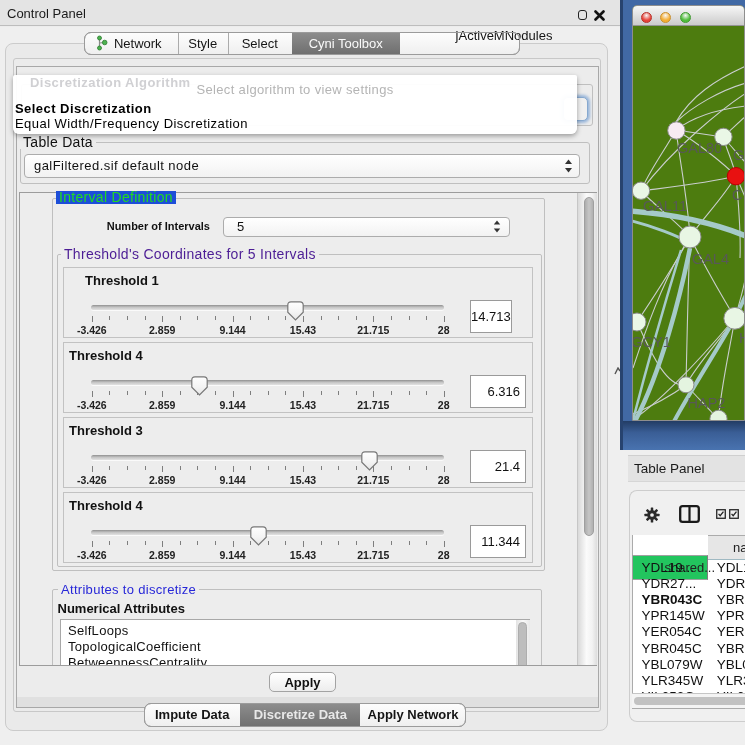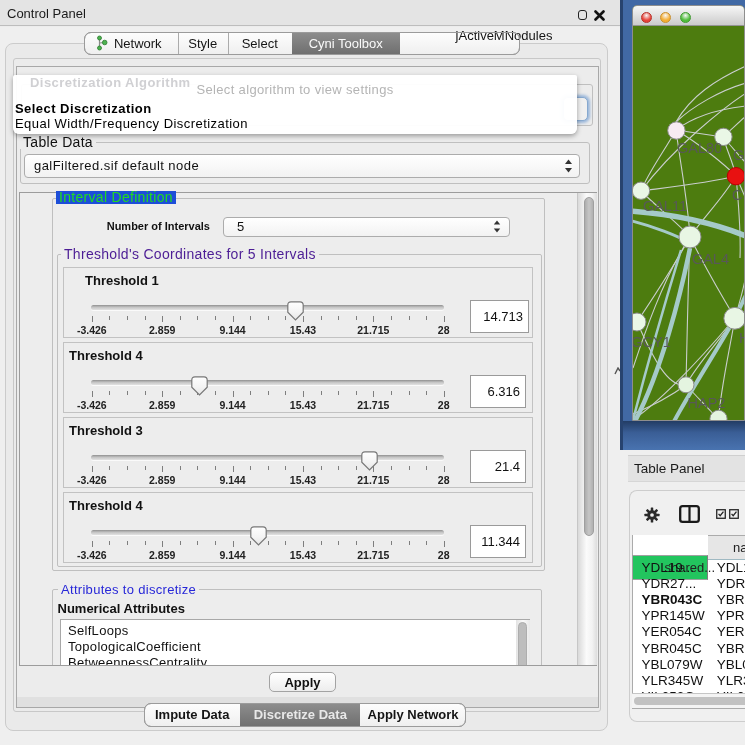"14.713" div.abs { width: 59px -> 42px }
